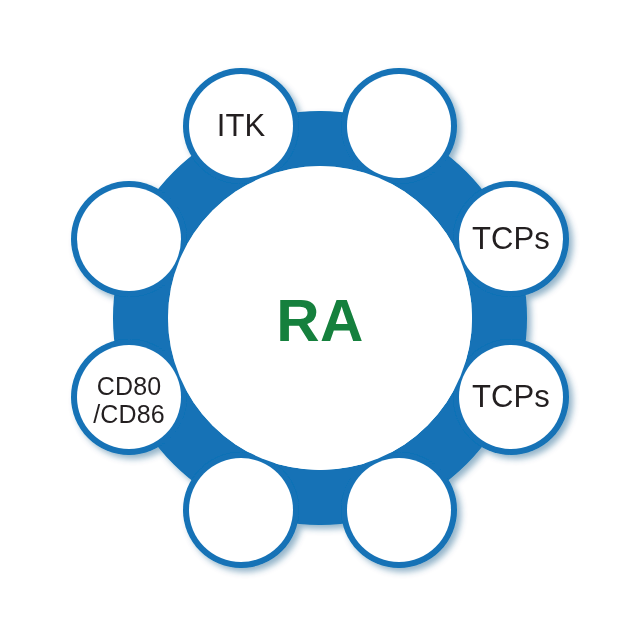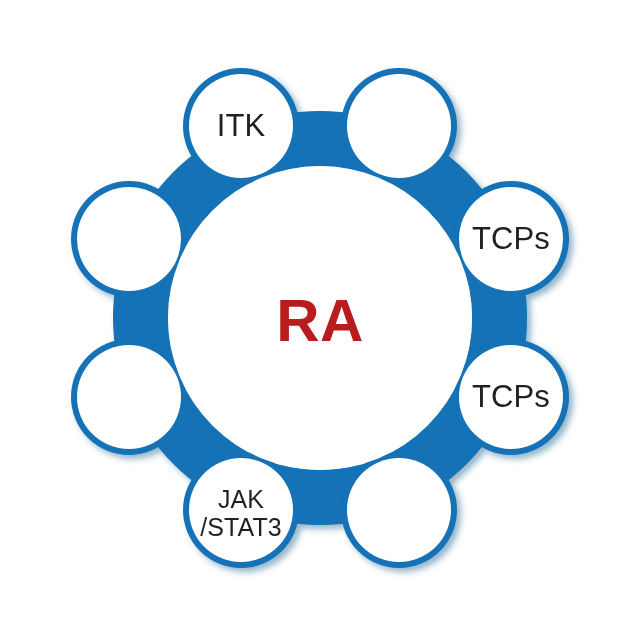"RA" #center-label { color: #b91c1c -> #15803d }
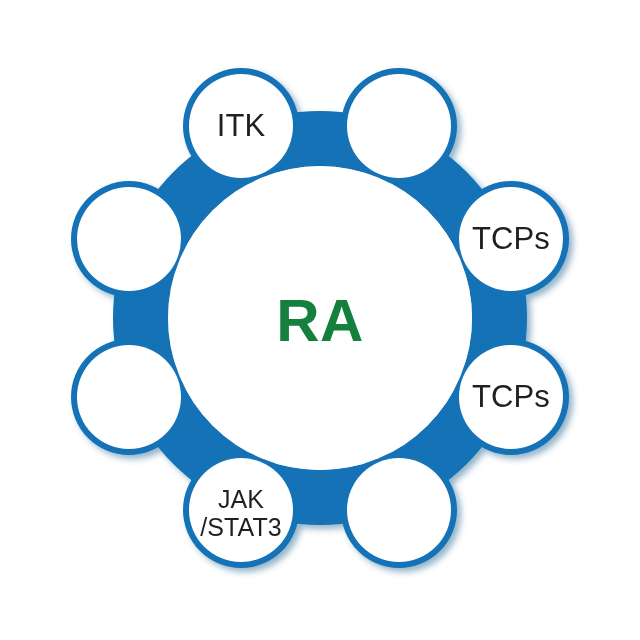"CD80" div.node-label { html: none -> <div>CD80 /CD86</div> }
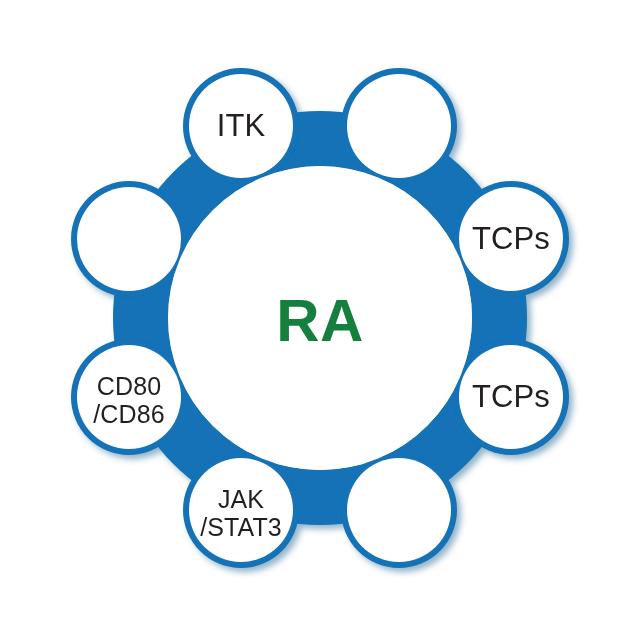"JAK" div.node-label { html: <div>JAK /STAT3</div> -> none }
